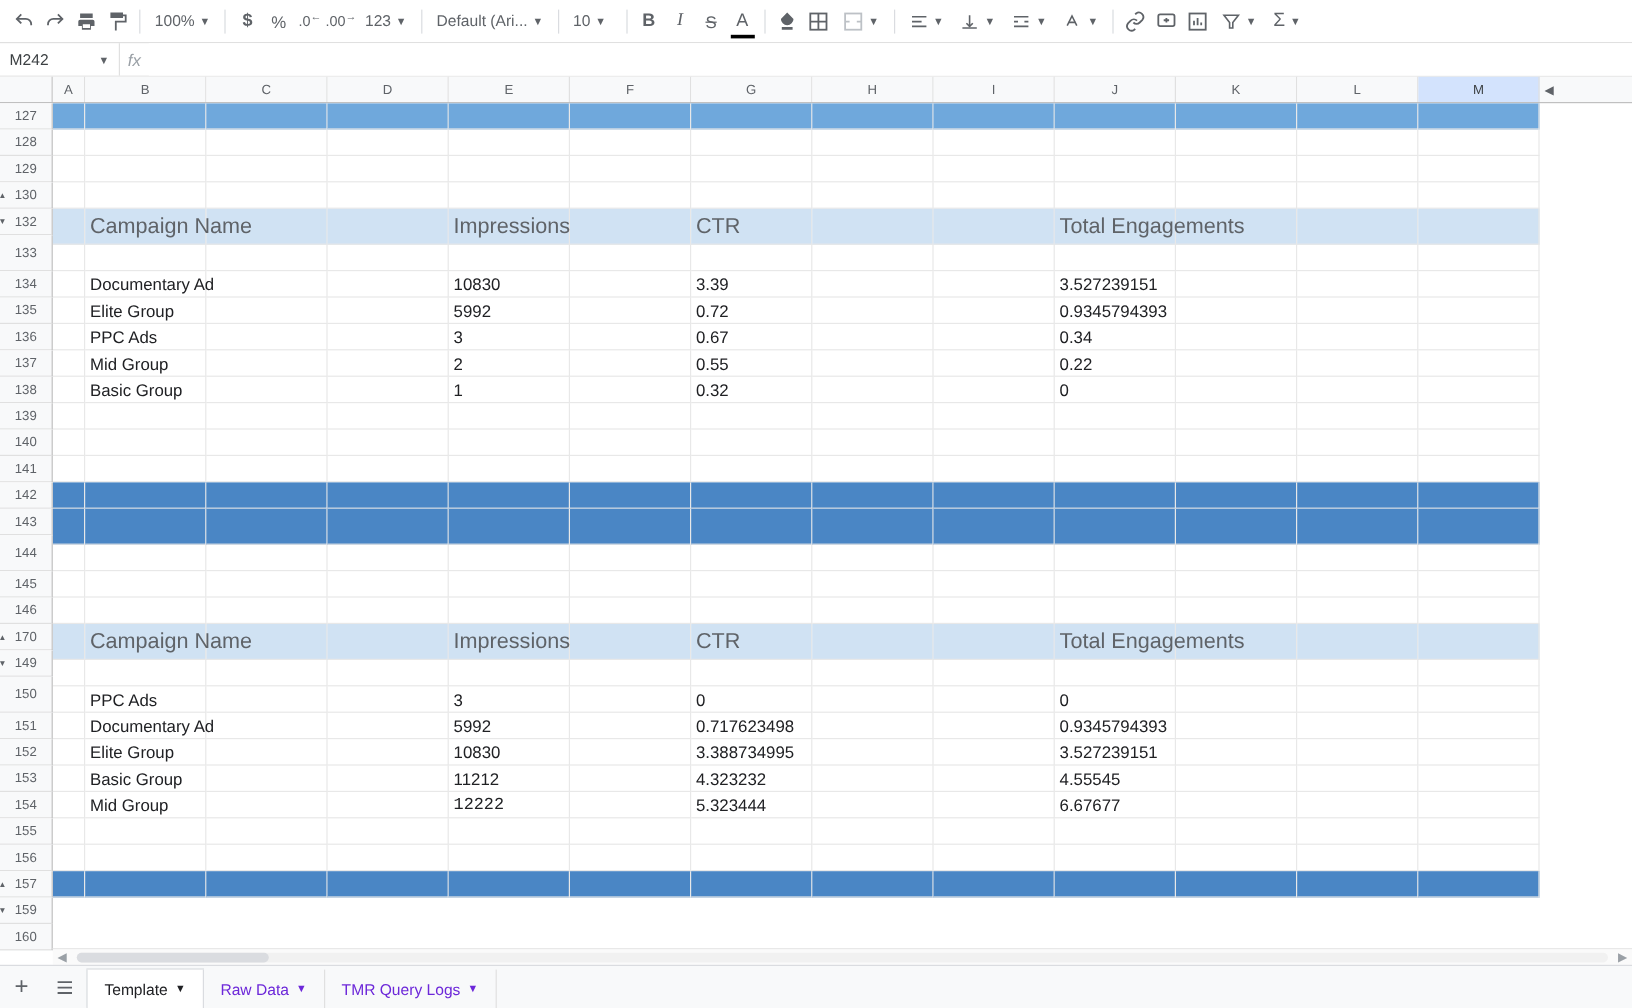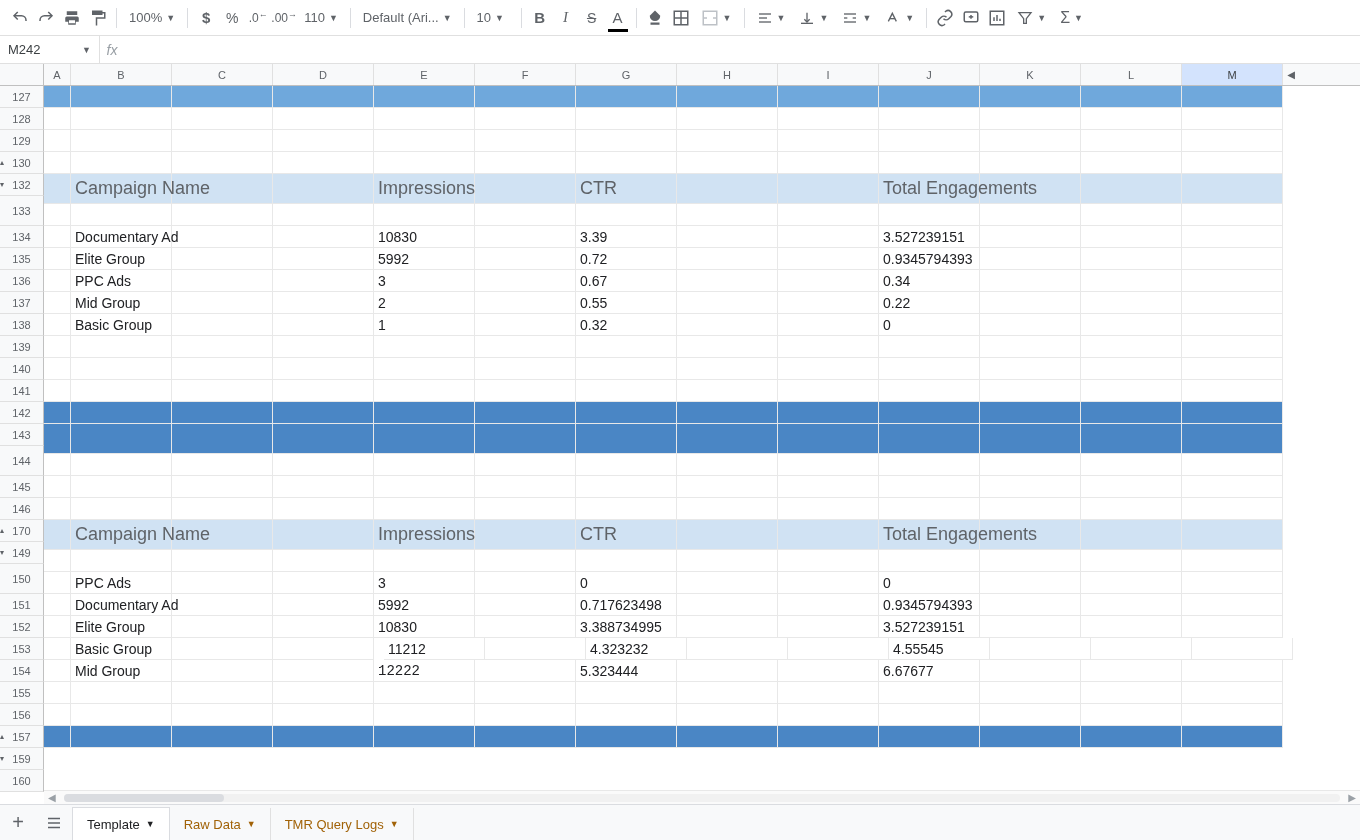"110" span { text: 110 -> 123 }
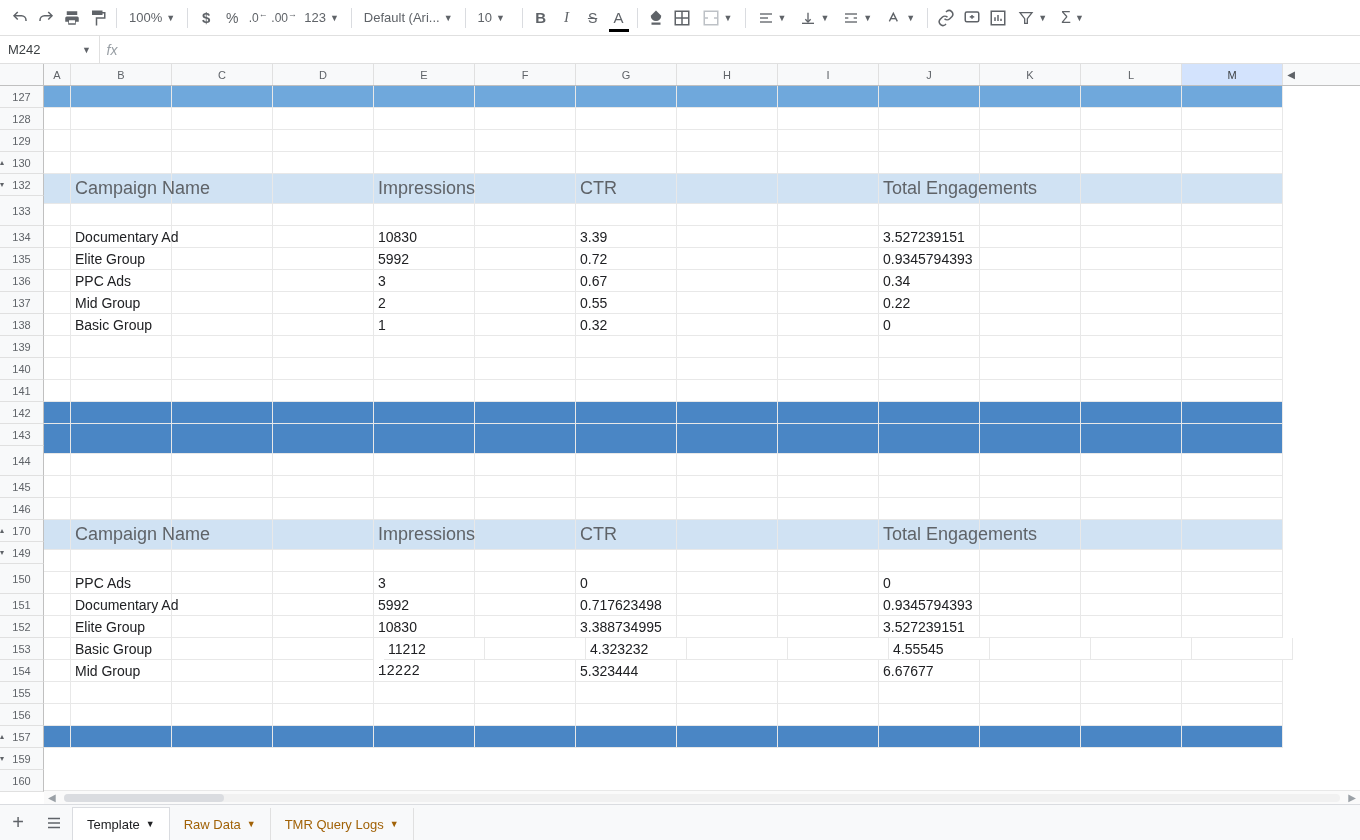"11212" div.cell { margin-left: 10px -> none }
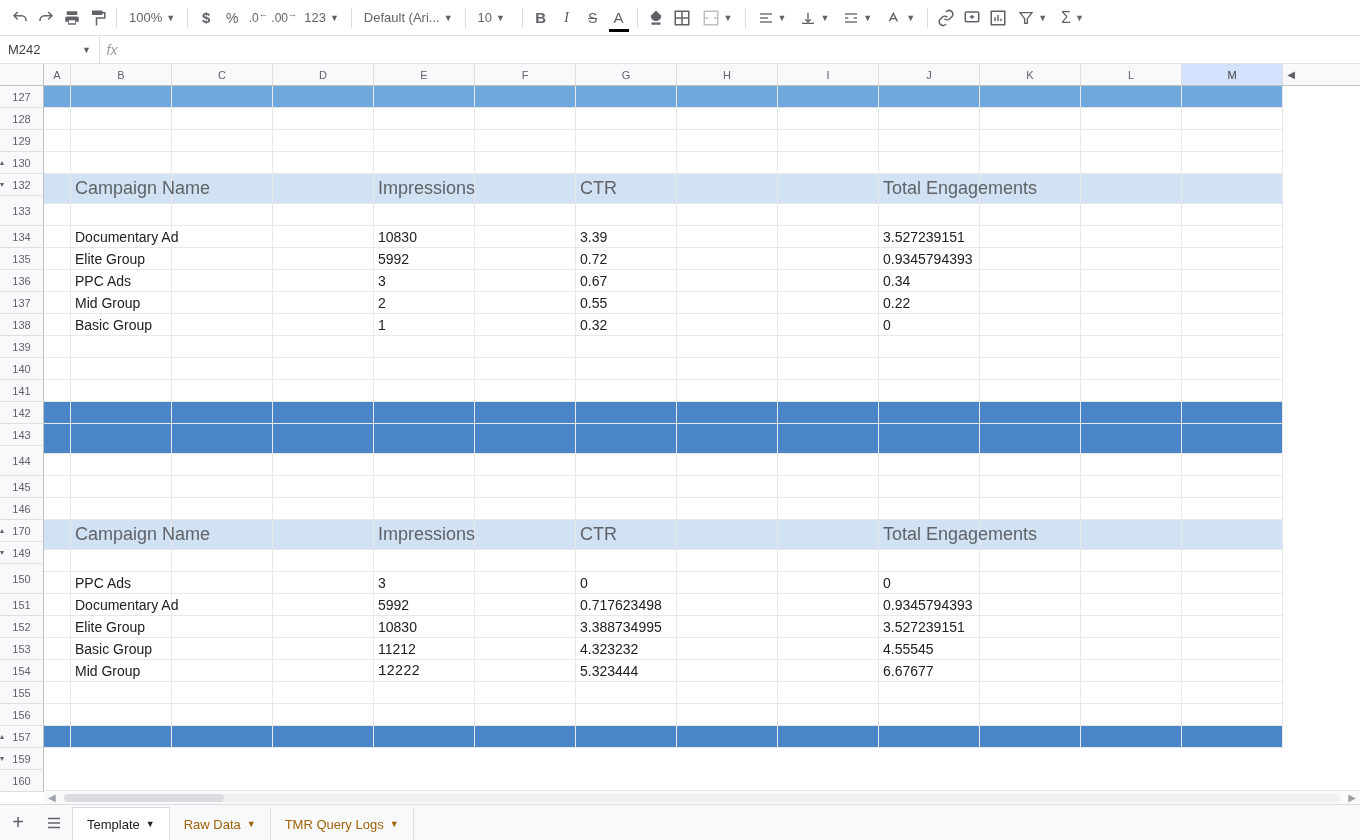"Raw Data" .sheet-tab { color: #a16207 -> #6d28d9 }
